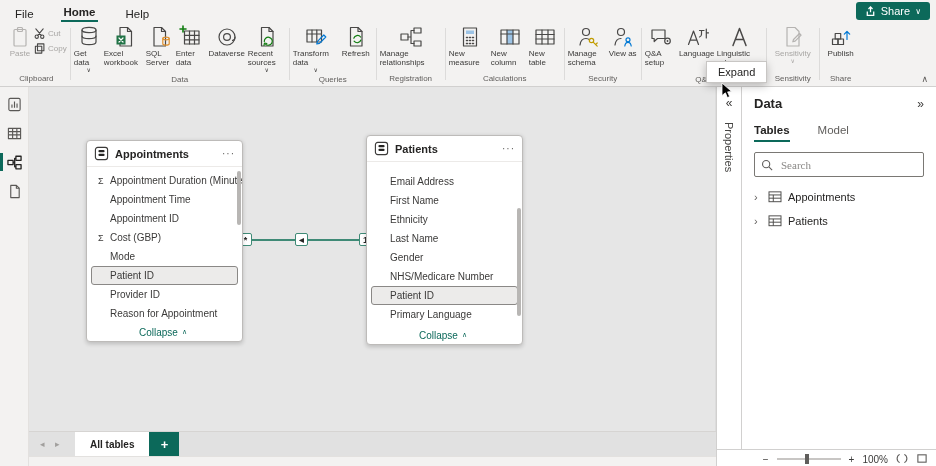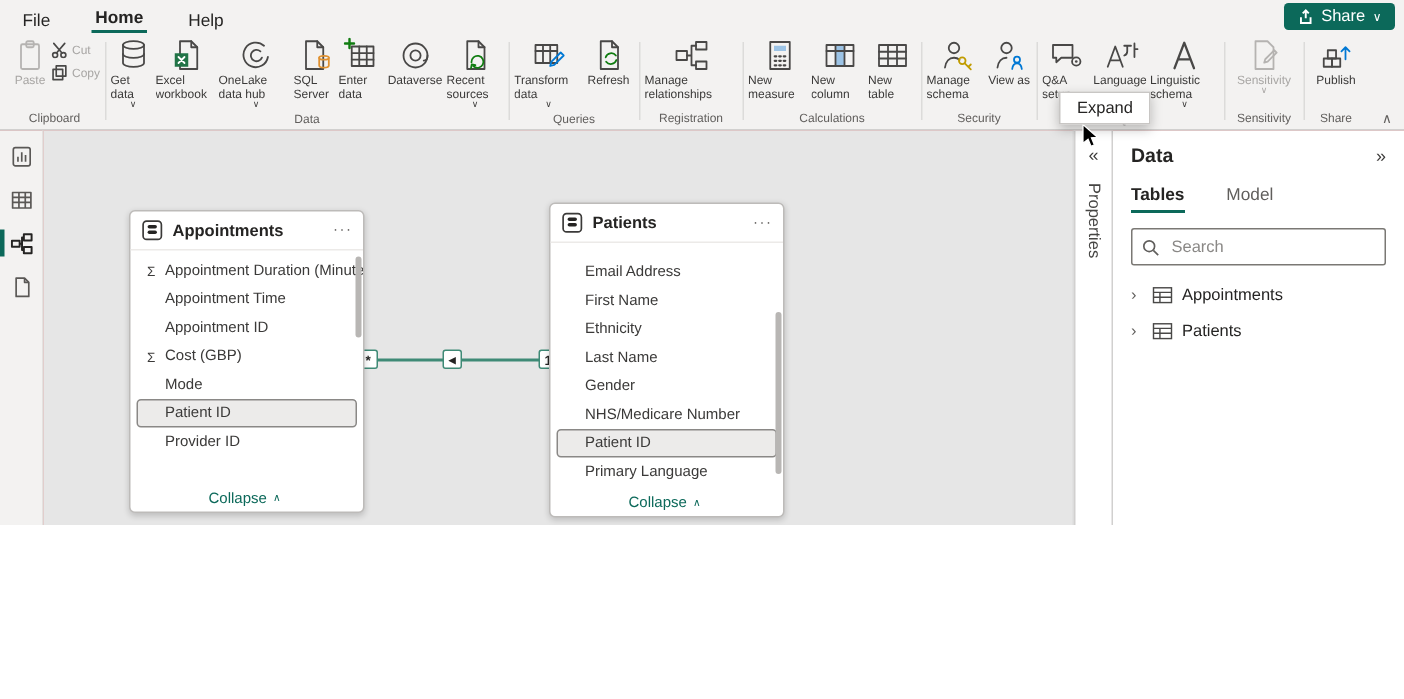"File" .app { background: #b91c1c -> #8b5cf6; height: 350px -> 466px }
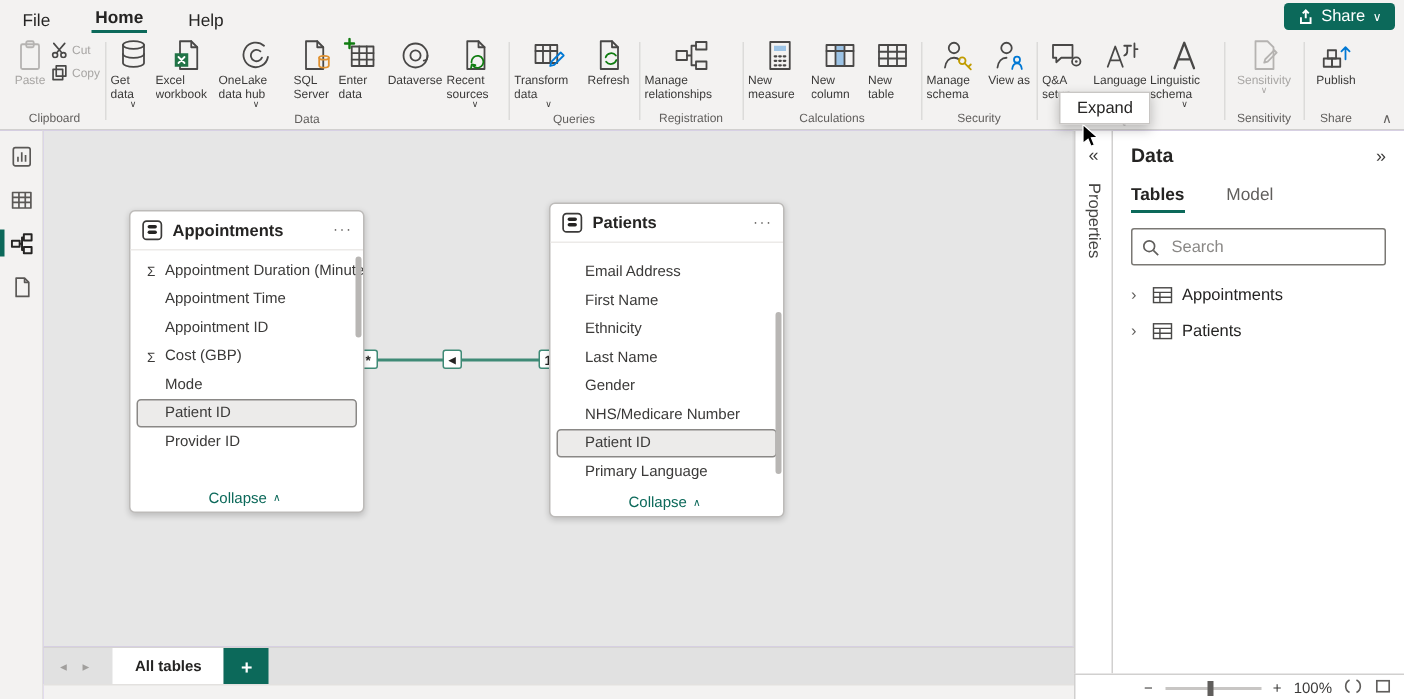"OneLake data hub" div.rbtn { html: <div> <svg> <path></path> <path></path> </svg> <span>OneLake data hub</span> <span>∨</span> </div> -> none }
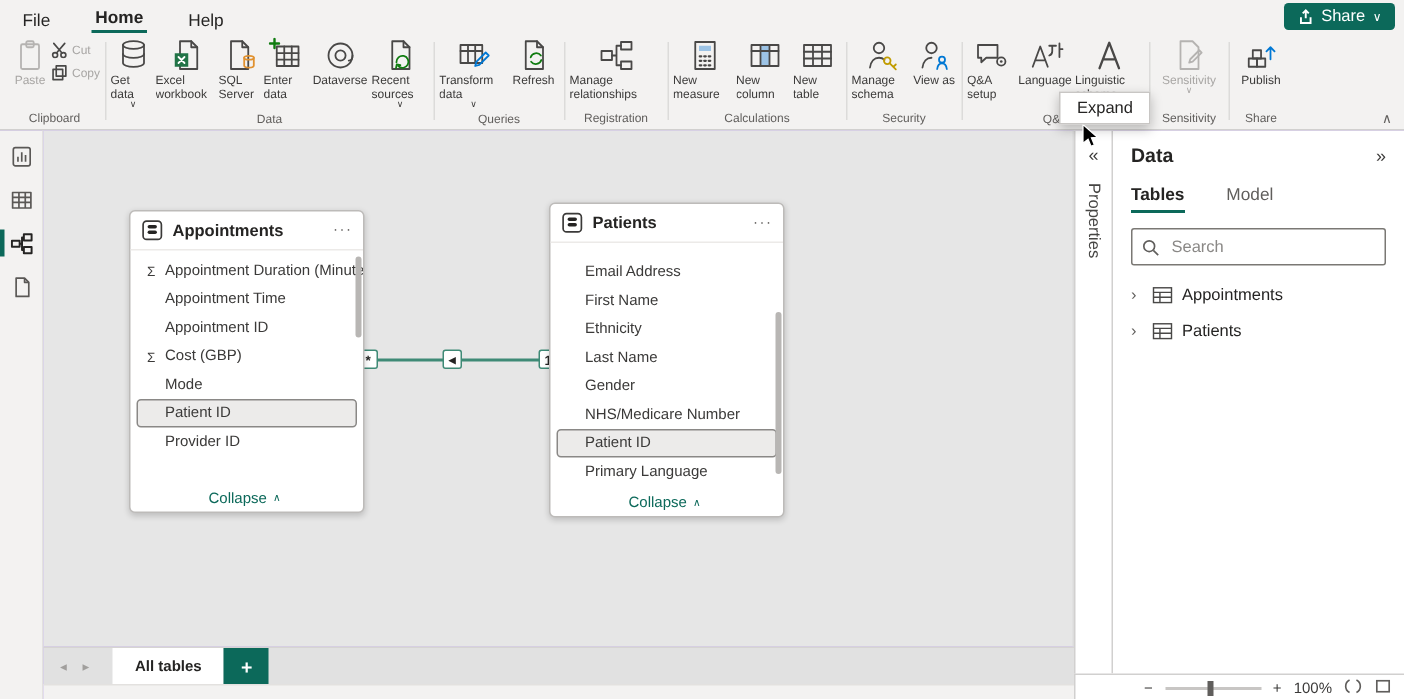"Search" .search input { font-family: Liberation Sans, sans-serif -> Liberation Serif, serif }
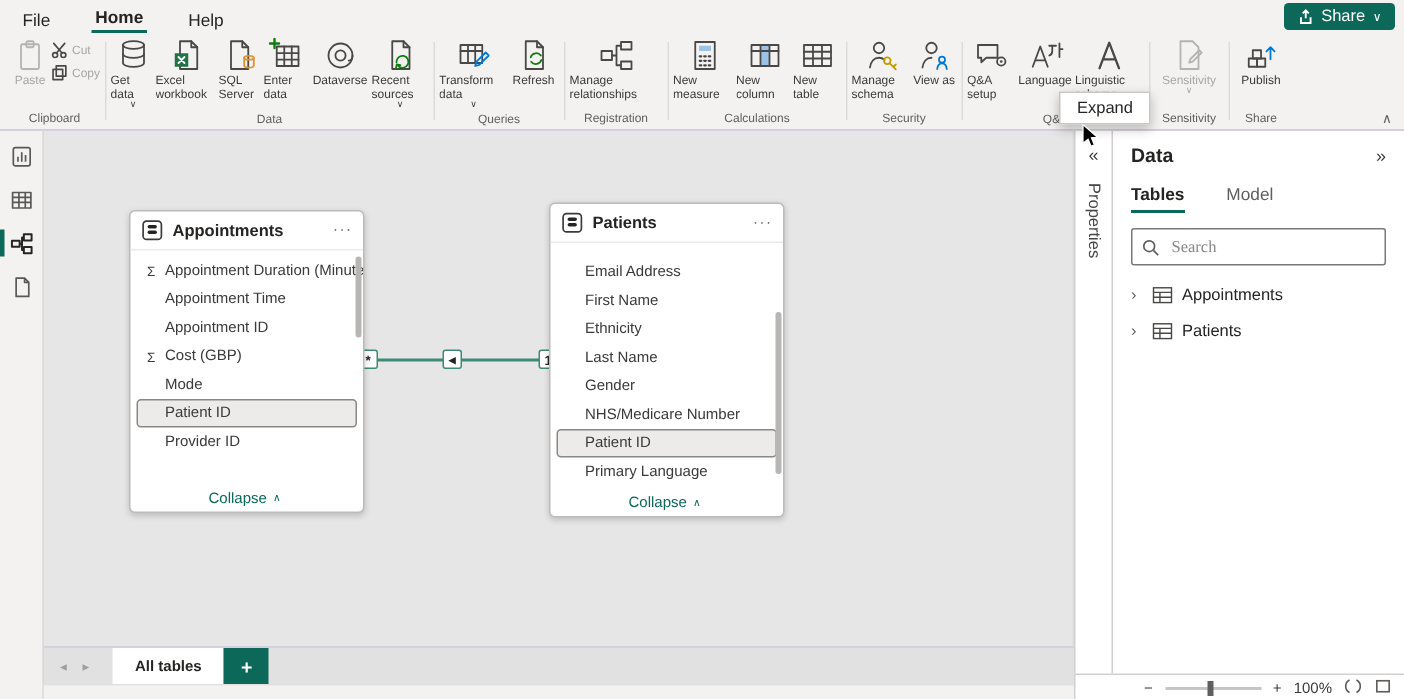"Reason for Appointment" div.frow { html: none -> <div> <span>Σ</span> <span>Reason for Appointment</span> </div> }
